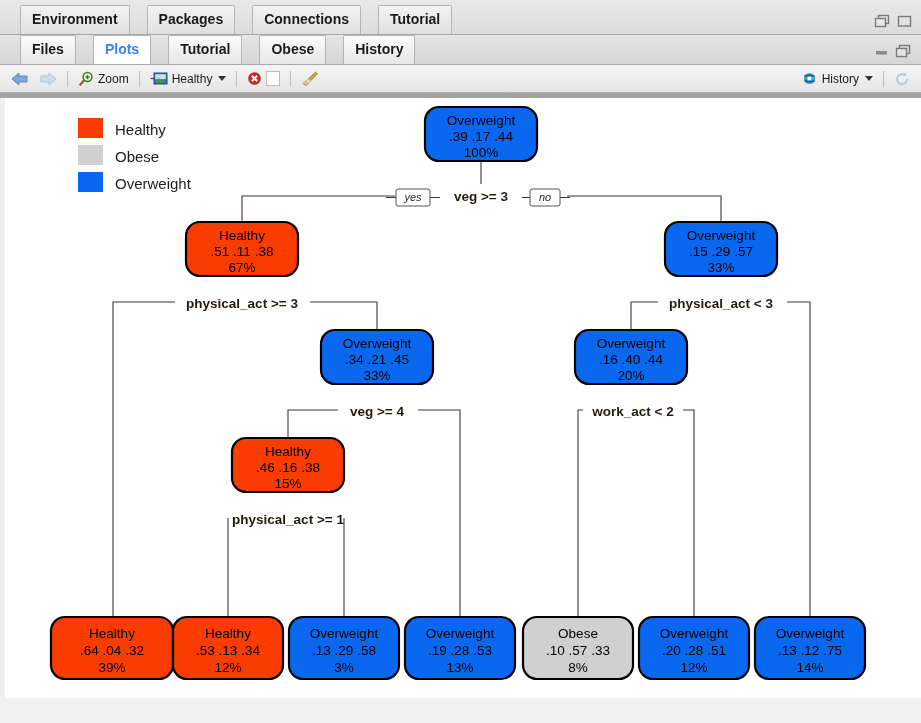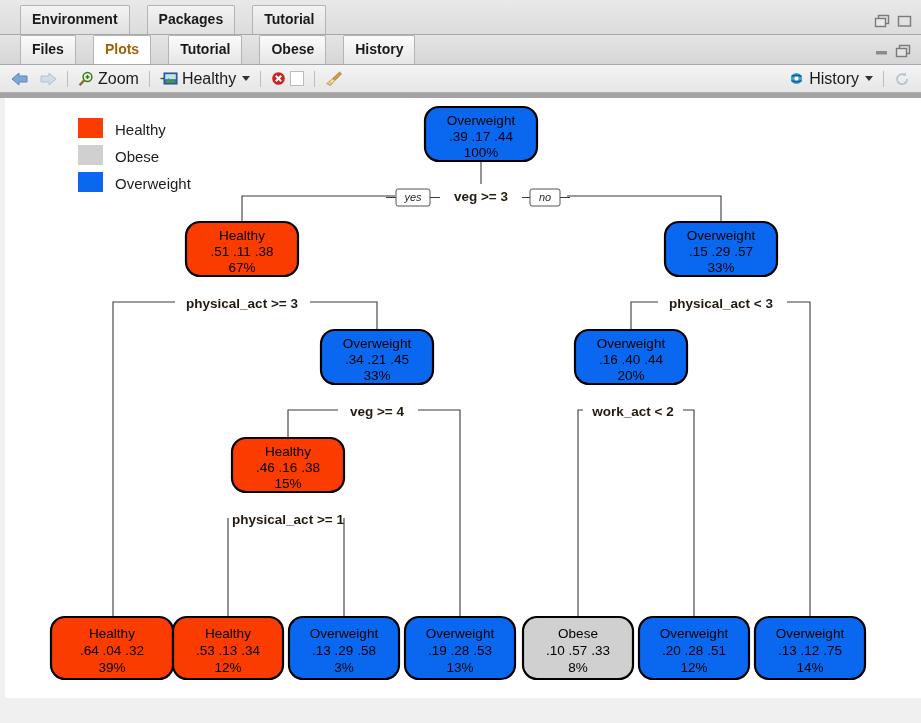"Connections" div.tab { html: none -> <div>Connections</div> }
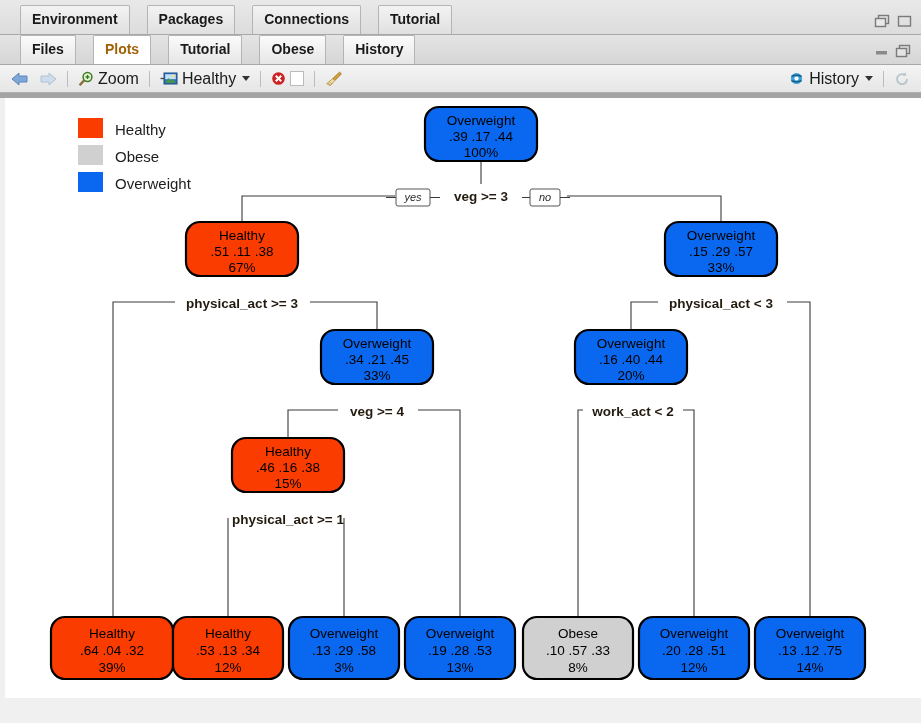"Plots" .tab.active { color: #a16207 -> #3b82f6 }
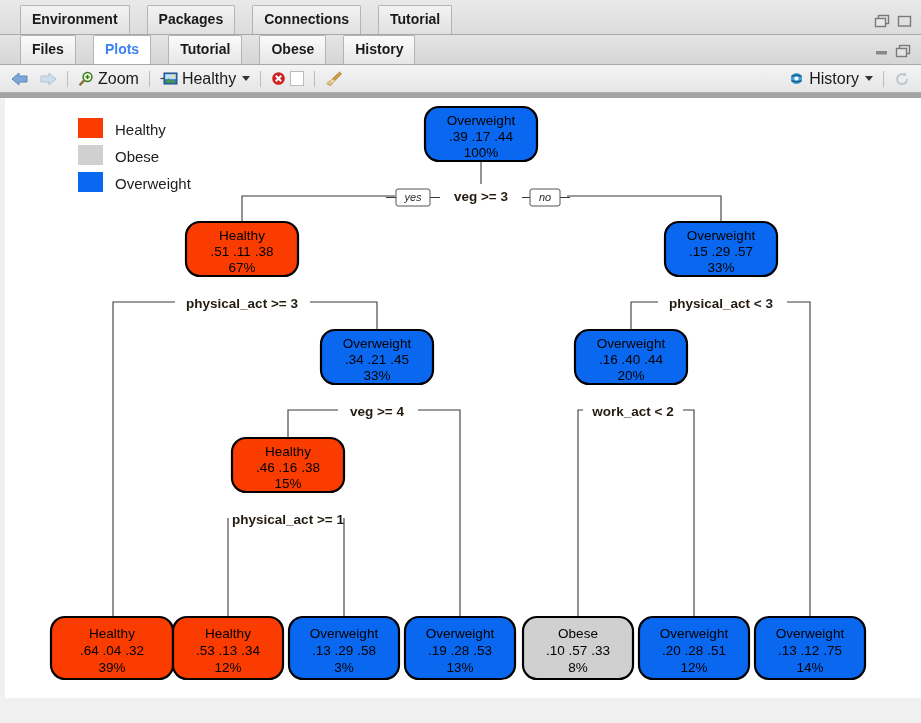"Zoom" .plottoolbar { font-size: 16px -> 12px }
